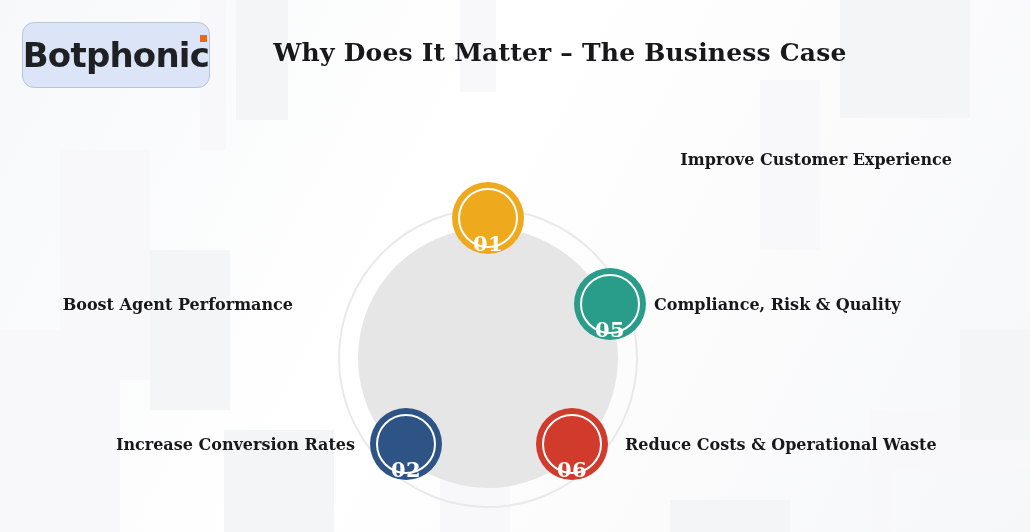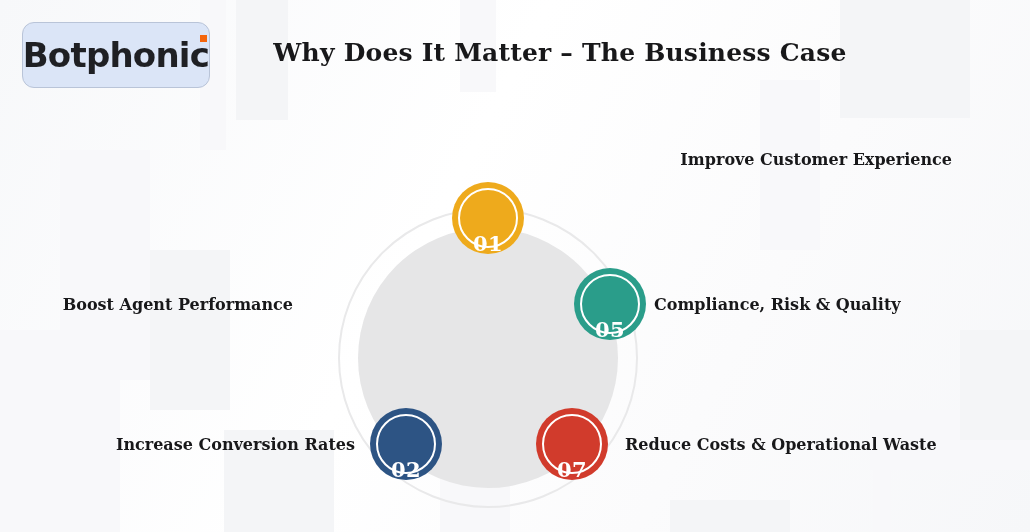"07" span.node-num { text: 07 -> 06 }
